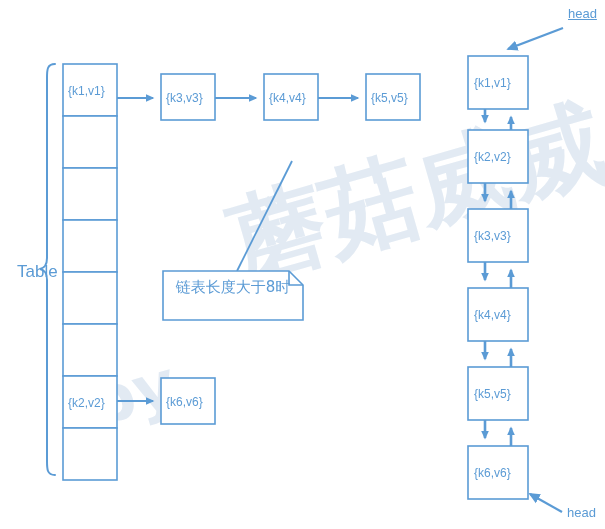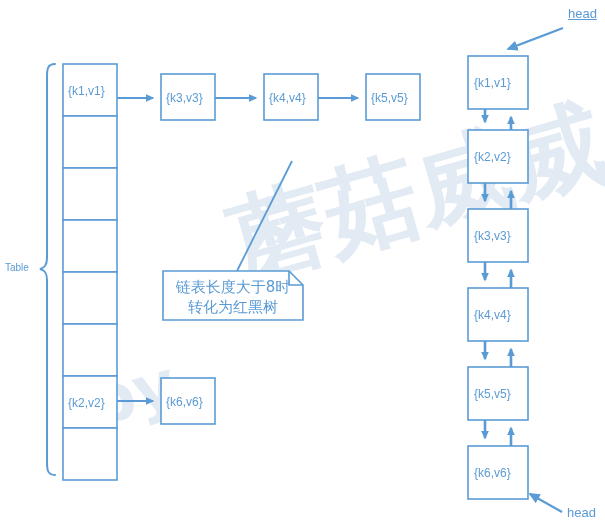"Table" .txt-table { font-size: 10px -> 17px; margin-left: none -> 12px }
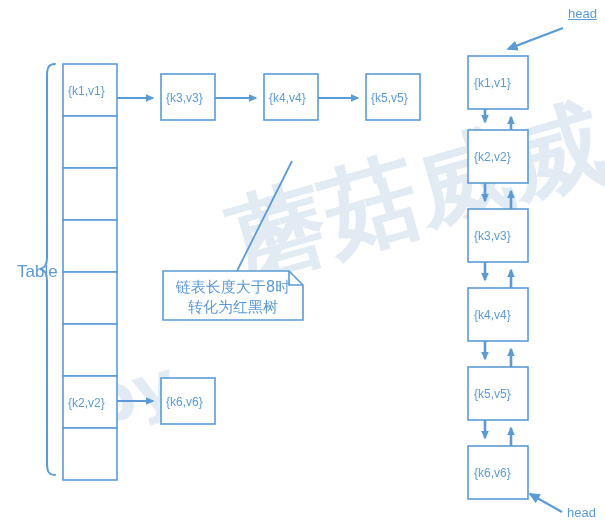"转化为红黑树" div.callout-text { html: <div>转化为红黑树</div> -> none }
